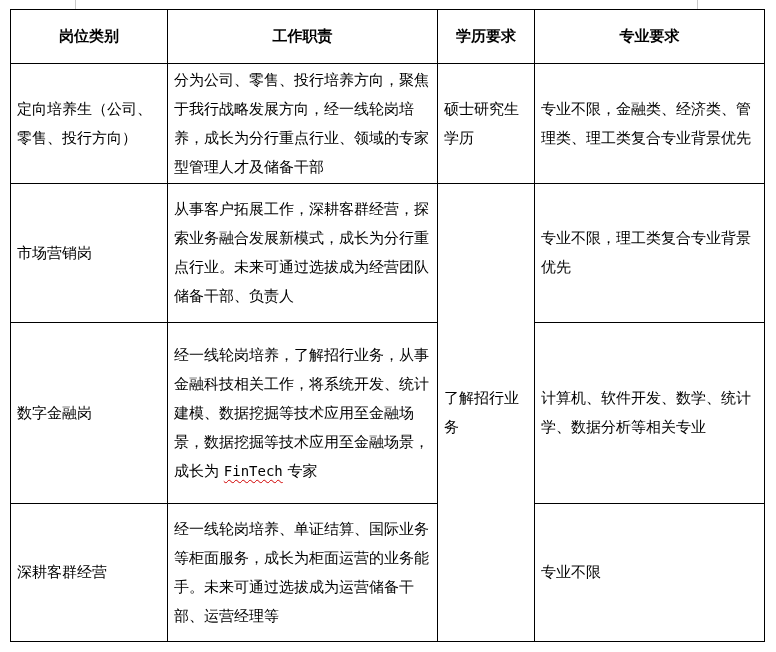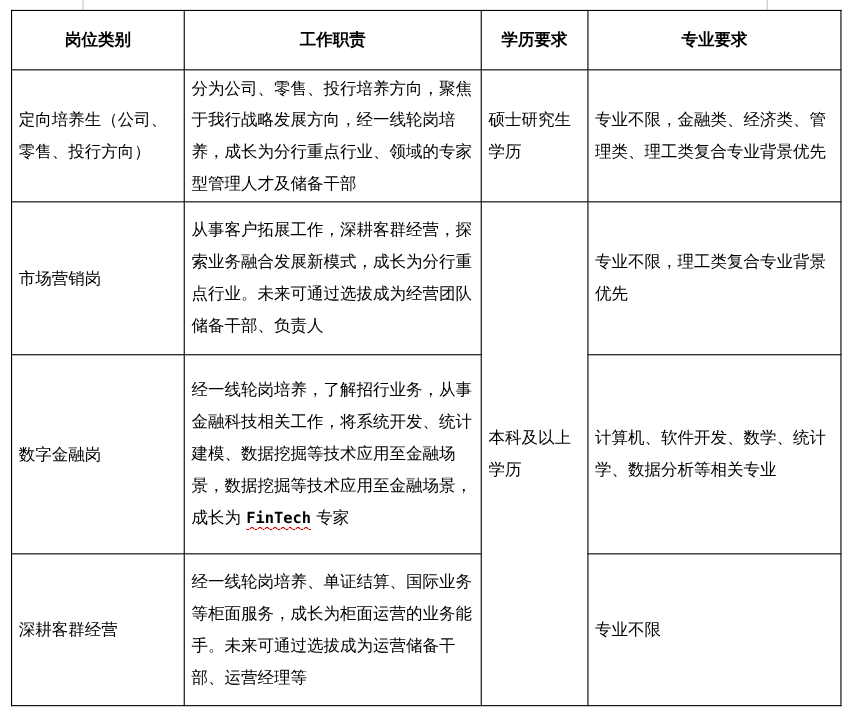"本科及以上学历" td.center { text: 本科及以上学历 -> 了解招行业务 }
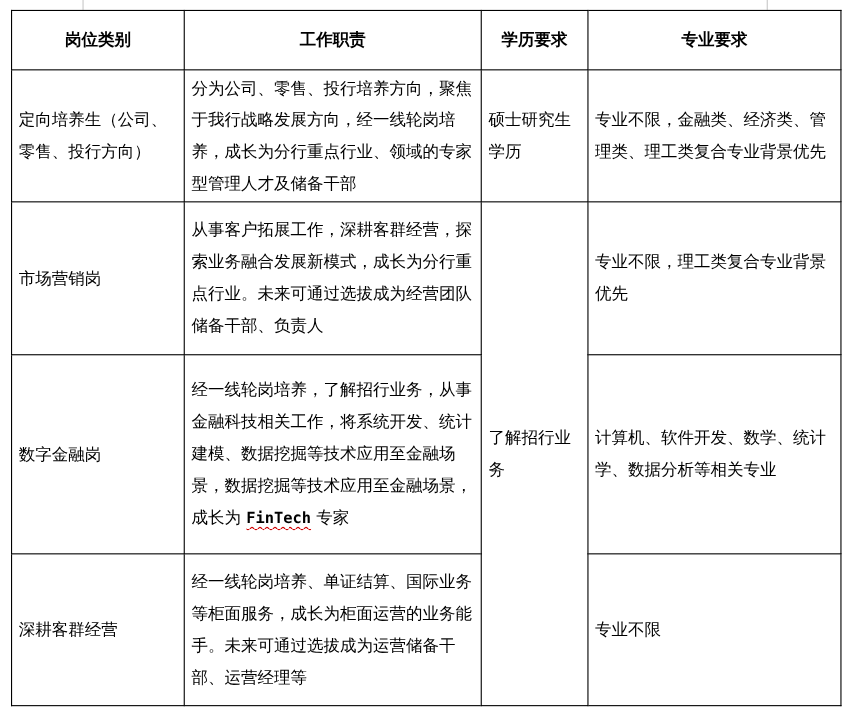"FinTech" .squiggle { font-weight: bold -> none }
